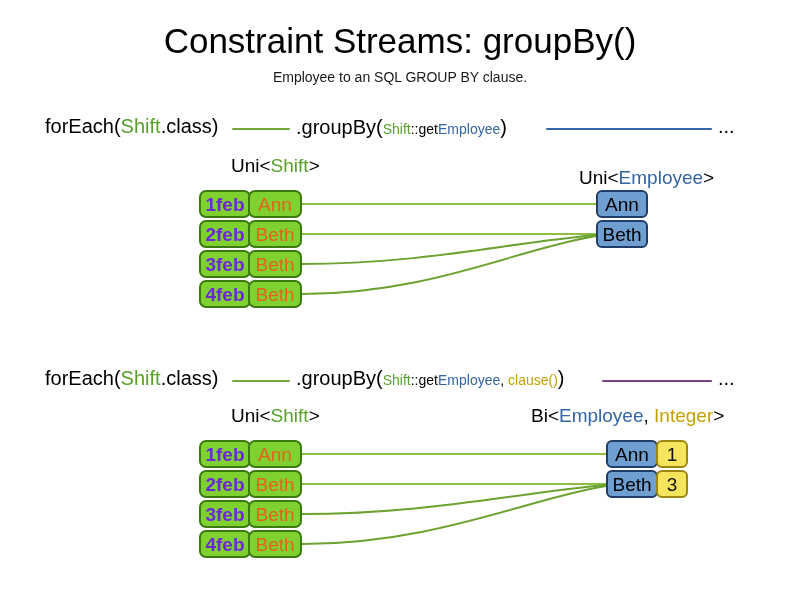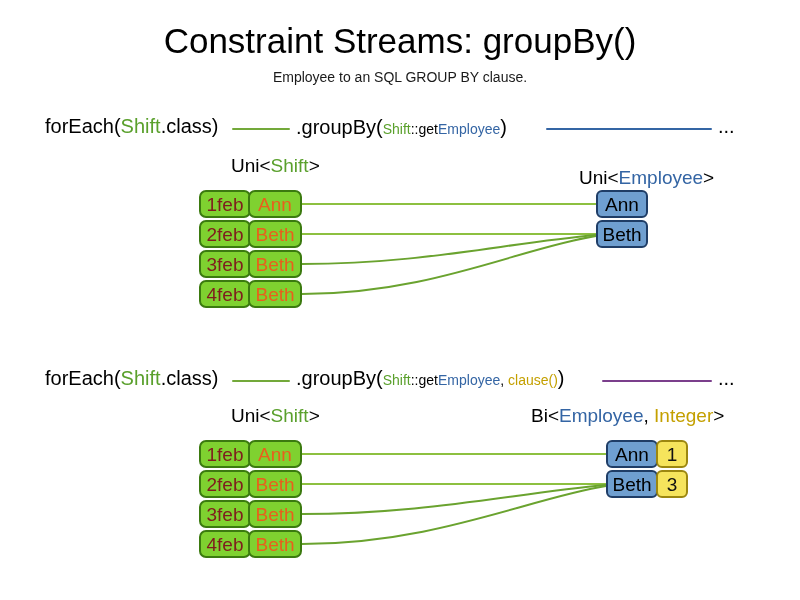"1feb" .shift-half.left { color: #7f1d1d -> #6d28d9; font-weight: none -> bold }
